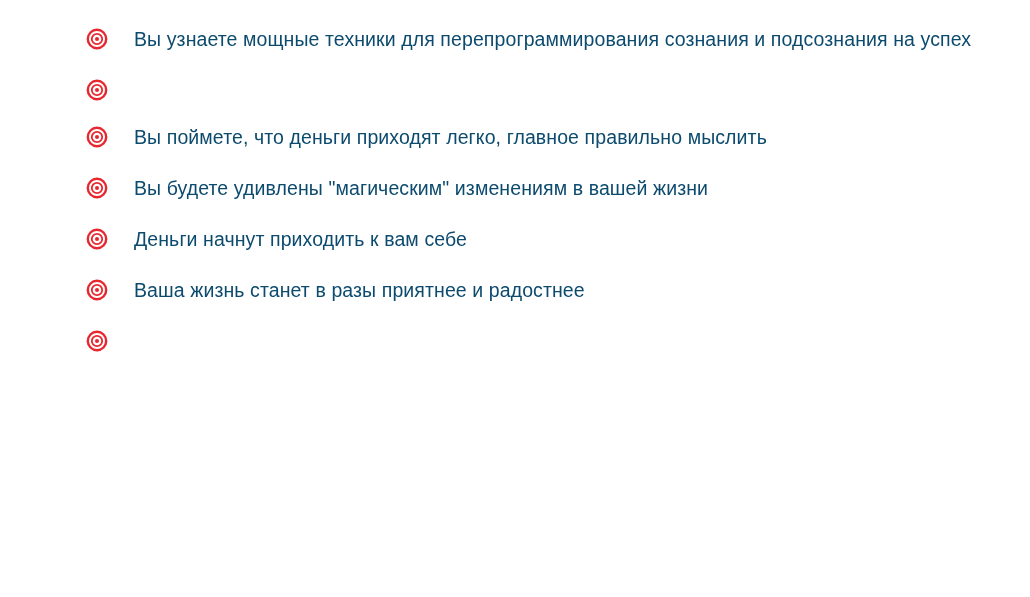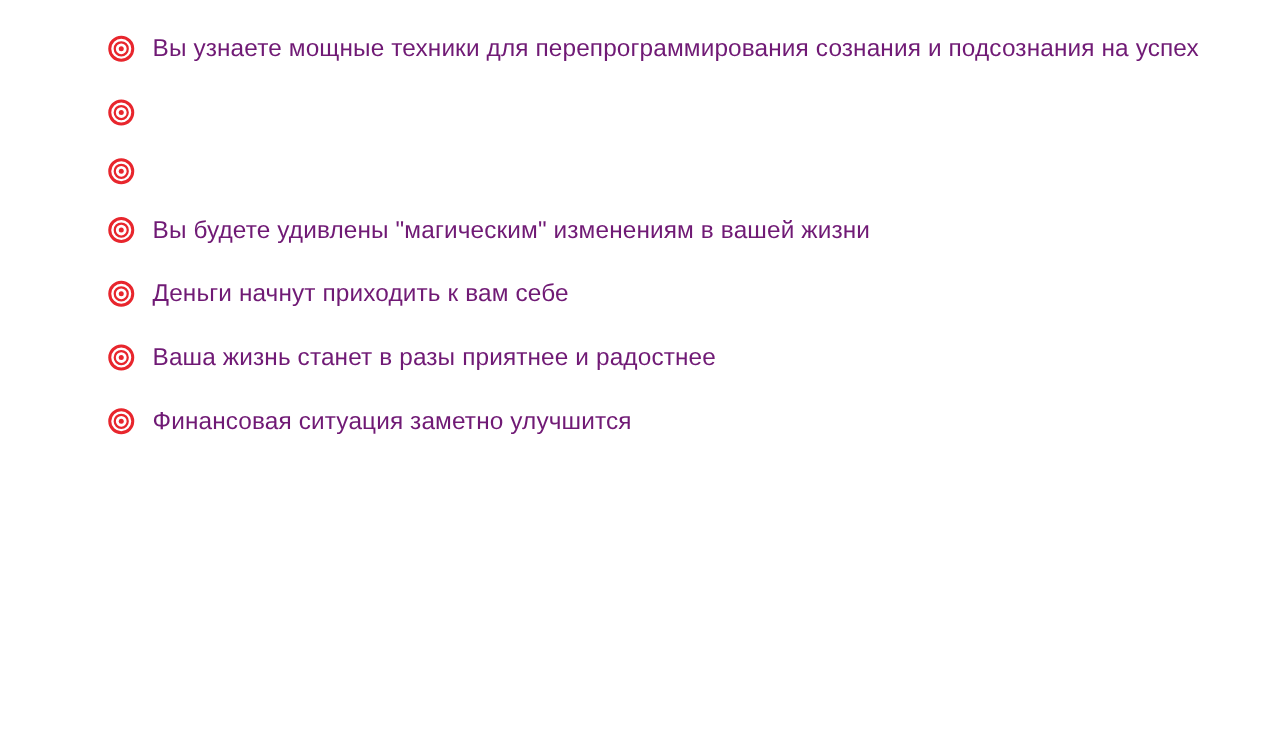"Вы узнаете мощные техники для" .benefit-text { color: #701a75 -> #0c4a6e; margin-left: none -> 12px }
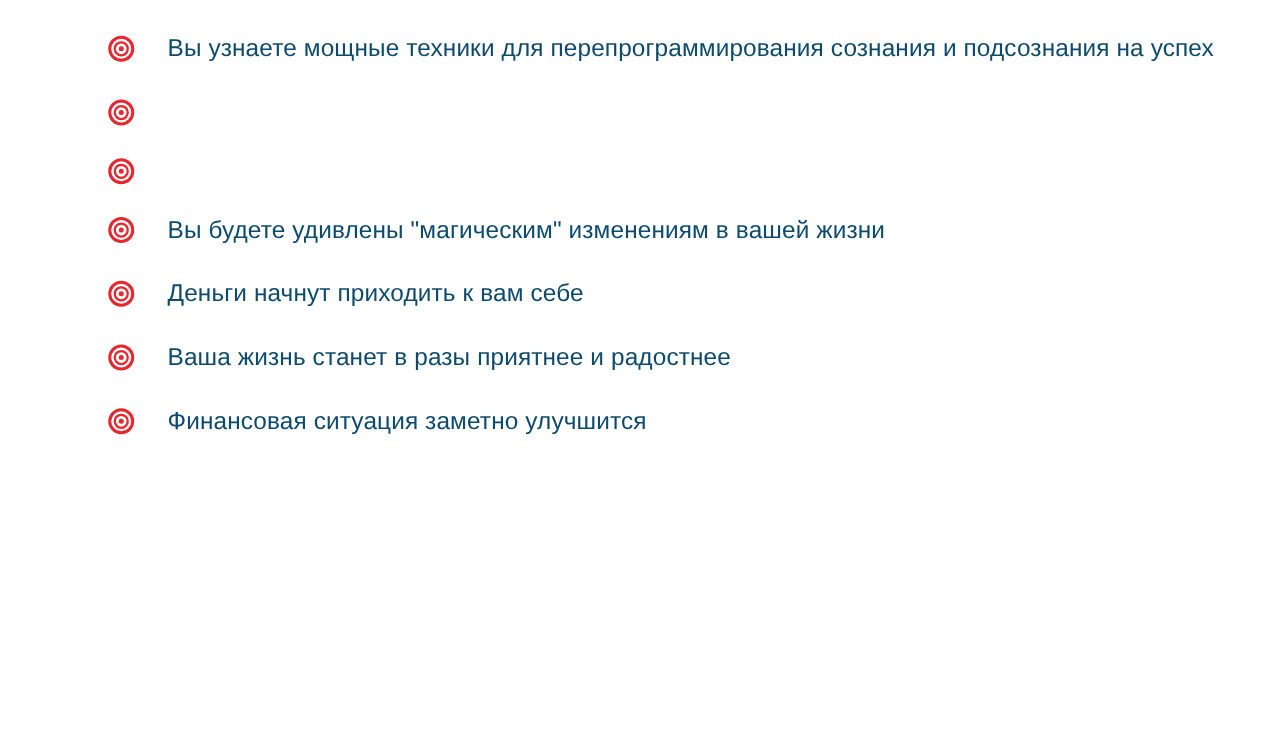"Вы поймете, что деньги приходят" span.benefit-text { html: none -> <span>Вы поймете, что деньги приходят легко, главное правильно мыслить</span> }
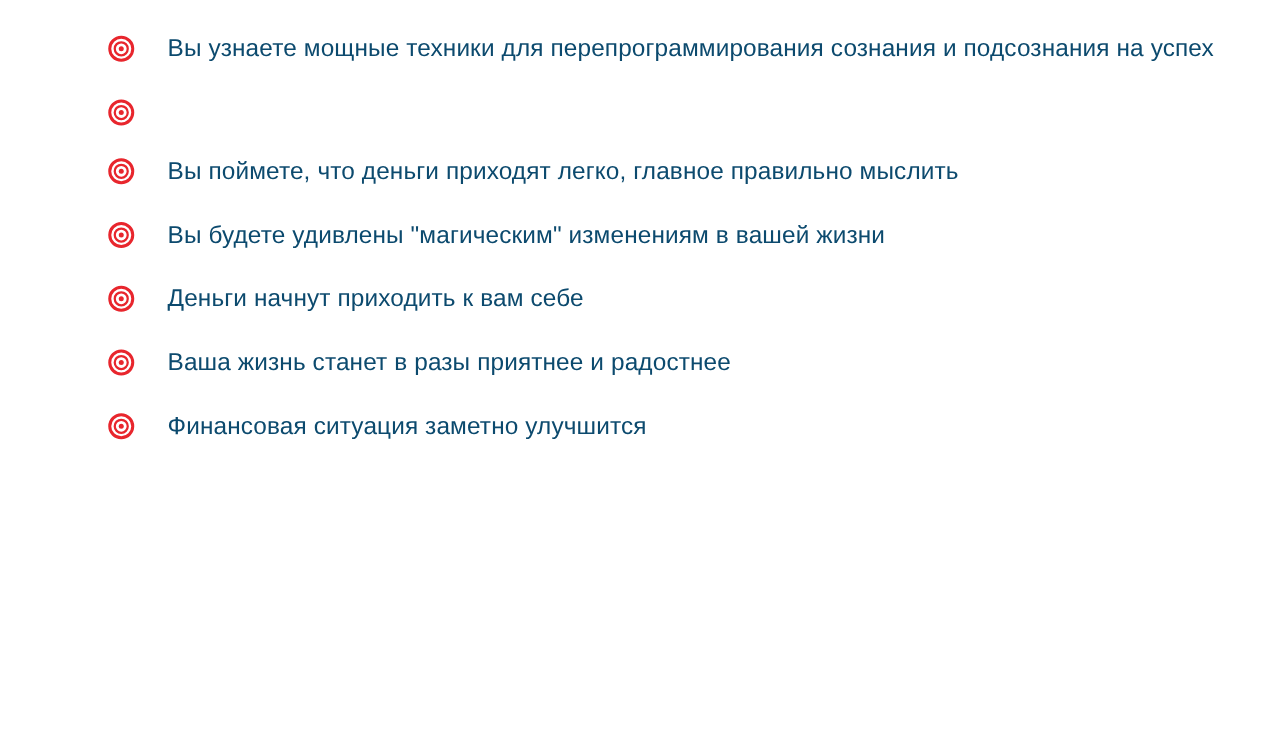"Финансовая ситуация заметно улучшится" span.benefit-text { html: <span>Финансовая ситуация заметно улучшится</span> -> none }
